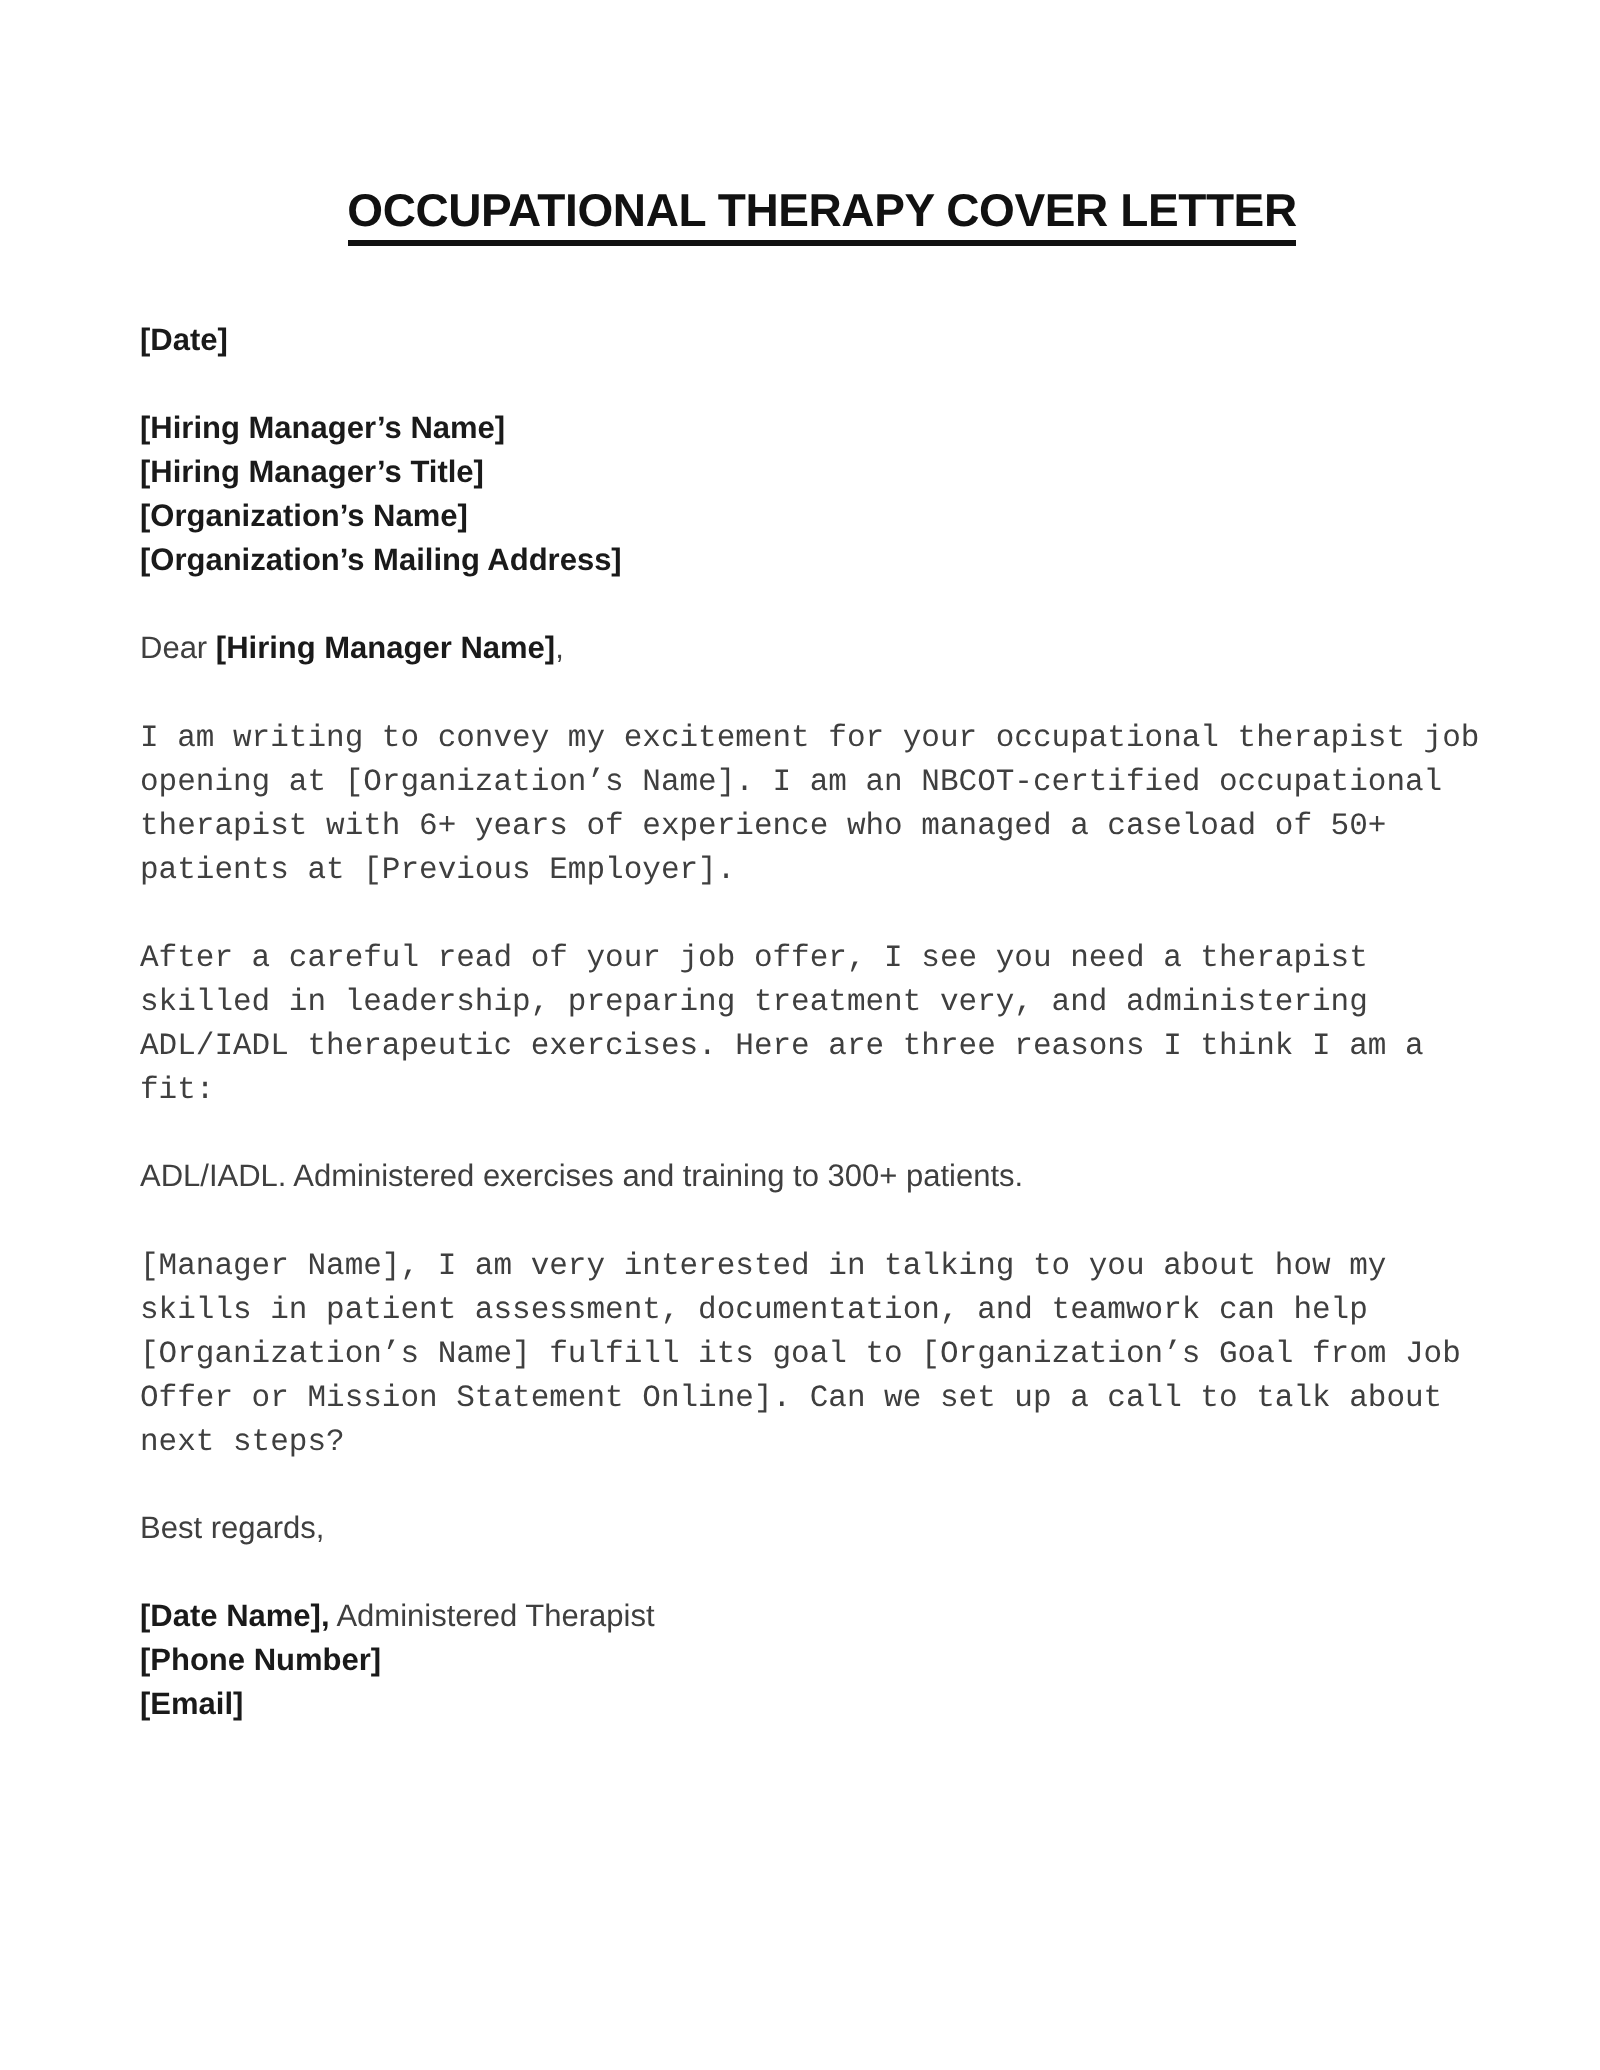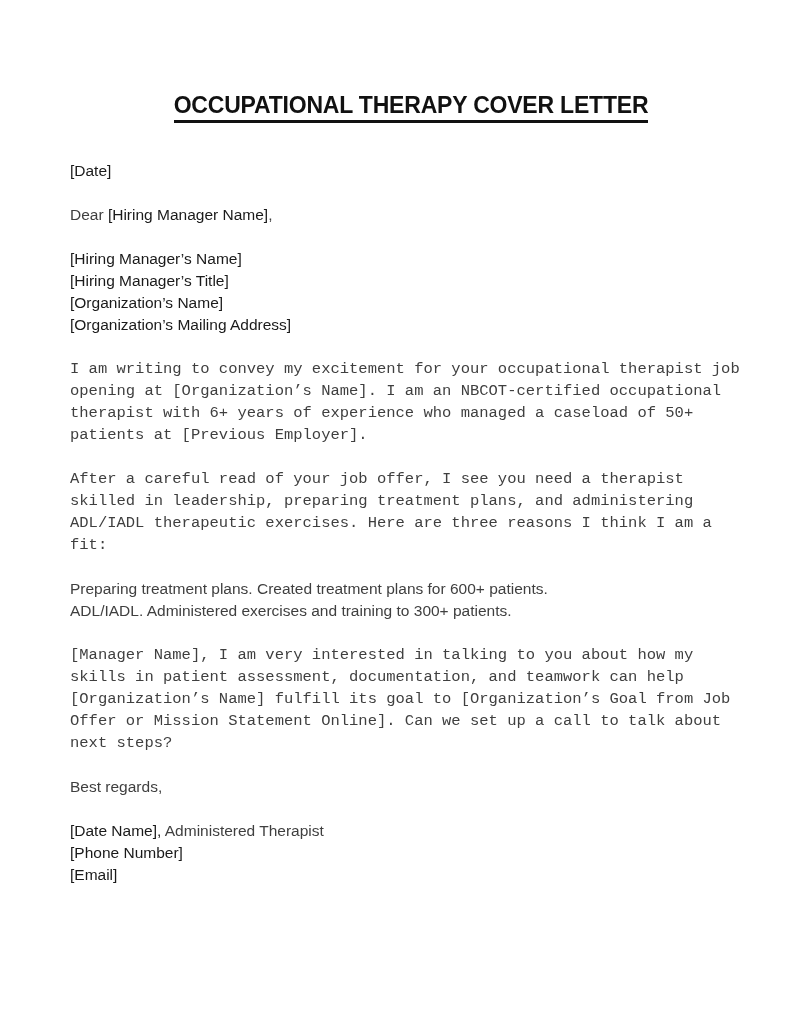"[Date]" .bold { font-weight: 400 -> 700 }
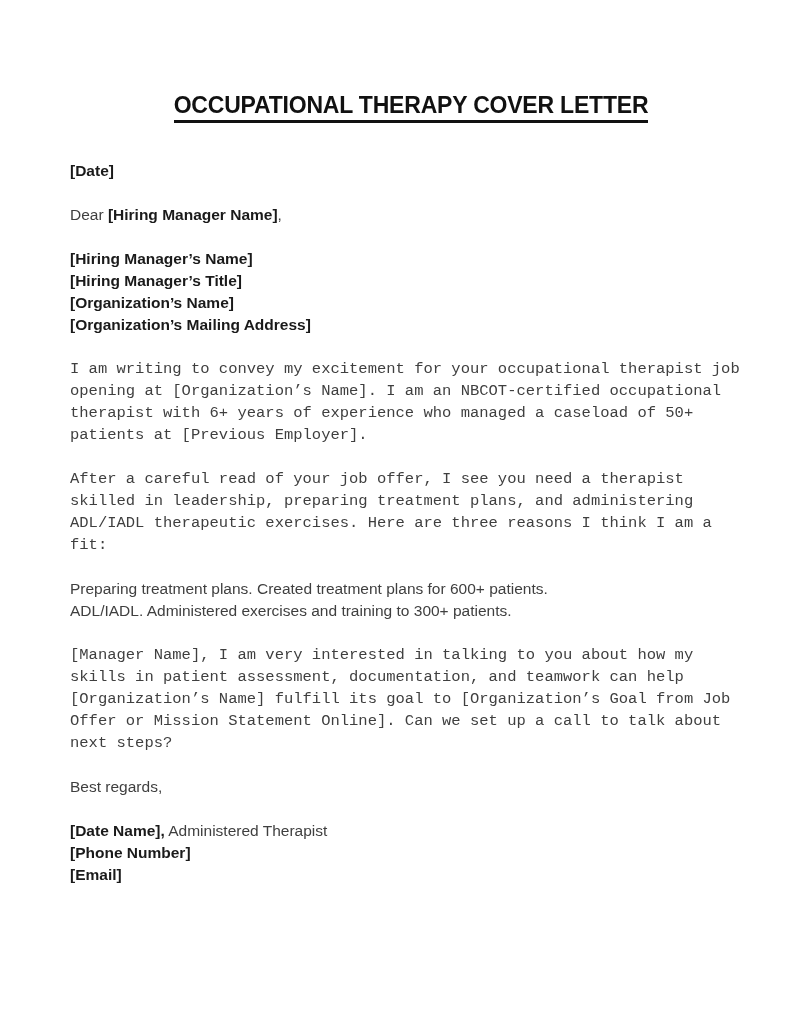"Dear [Hiring Manager Name]," div.block { order: before "[Hiring Manager’s Name]" -> after "[Hiring Manager’s Name]" }
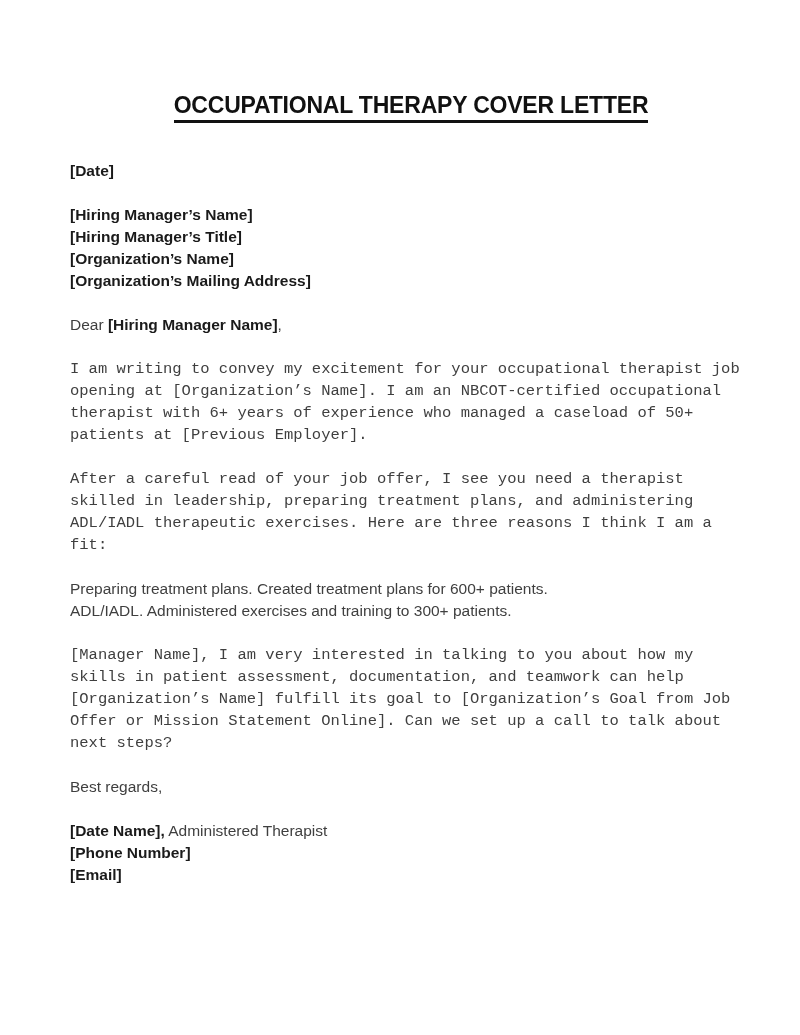"After a careful read of" p { text: plans -> very }
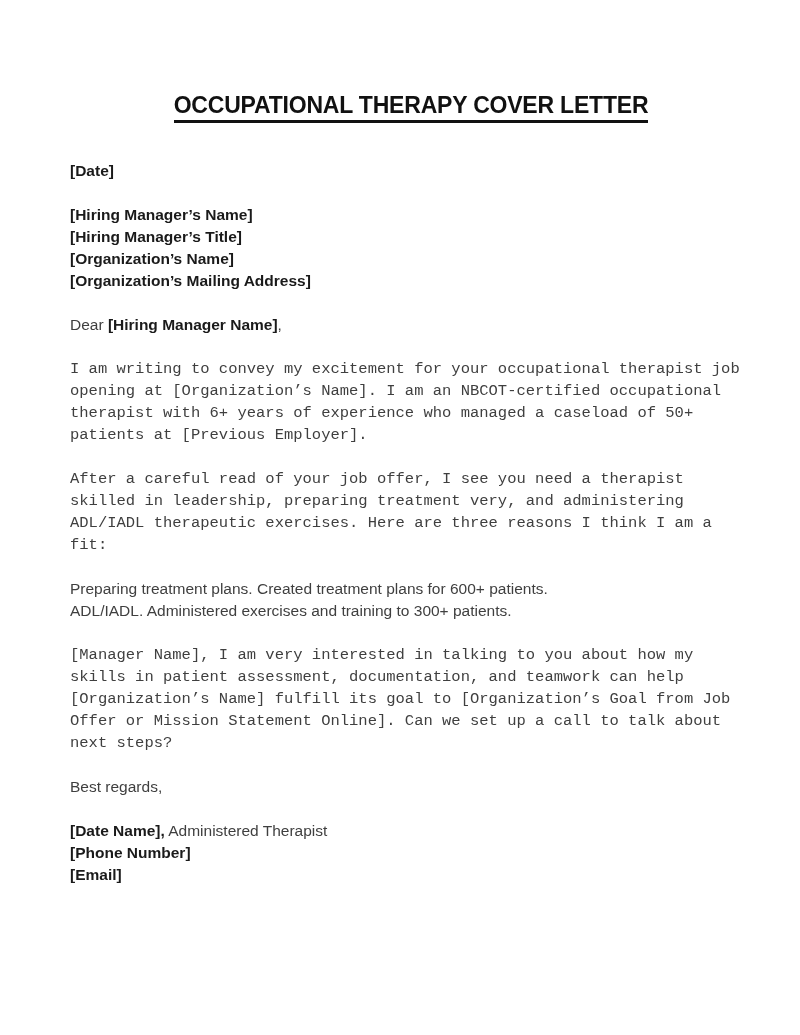"Preparing treatment plans. Created" span.line { html: <span>Preparing treatment plans. Created treatment plans for 600+ patients.</span> -> none }
